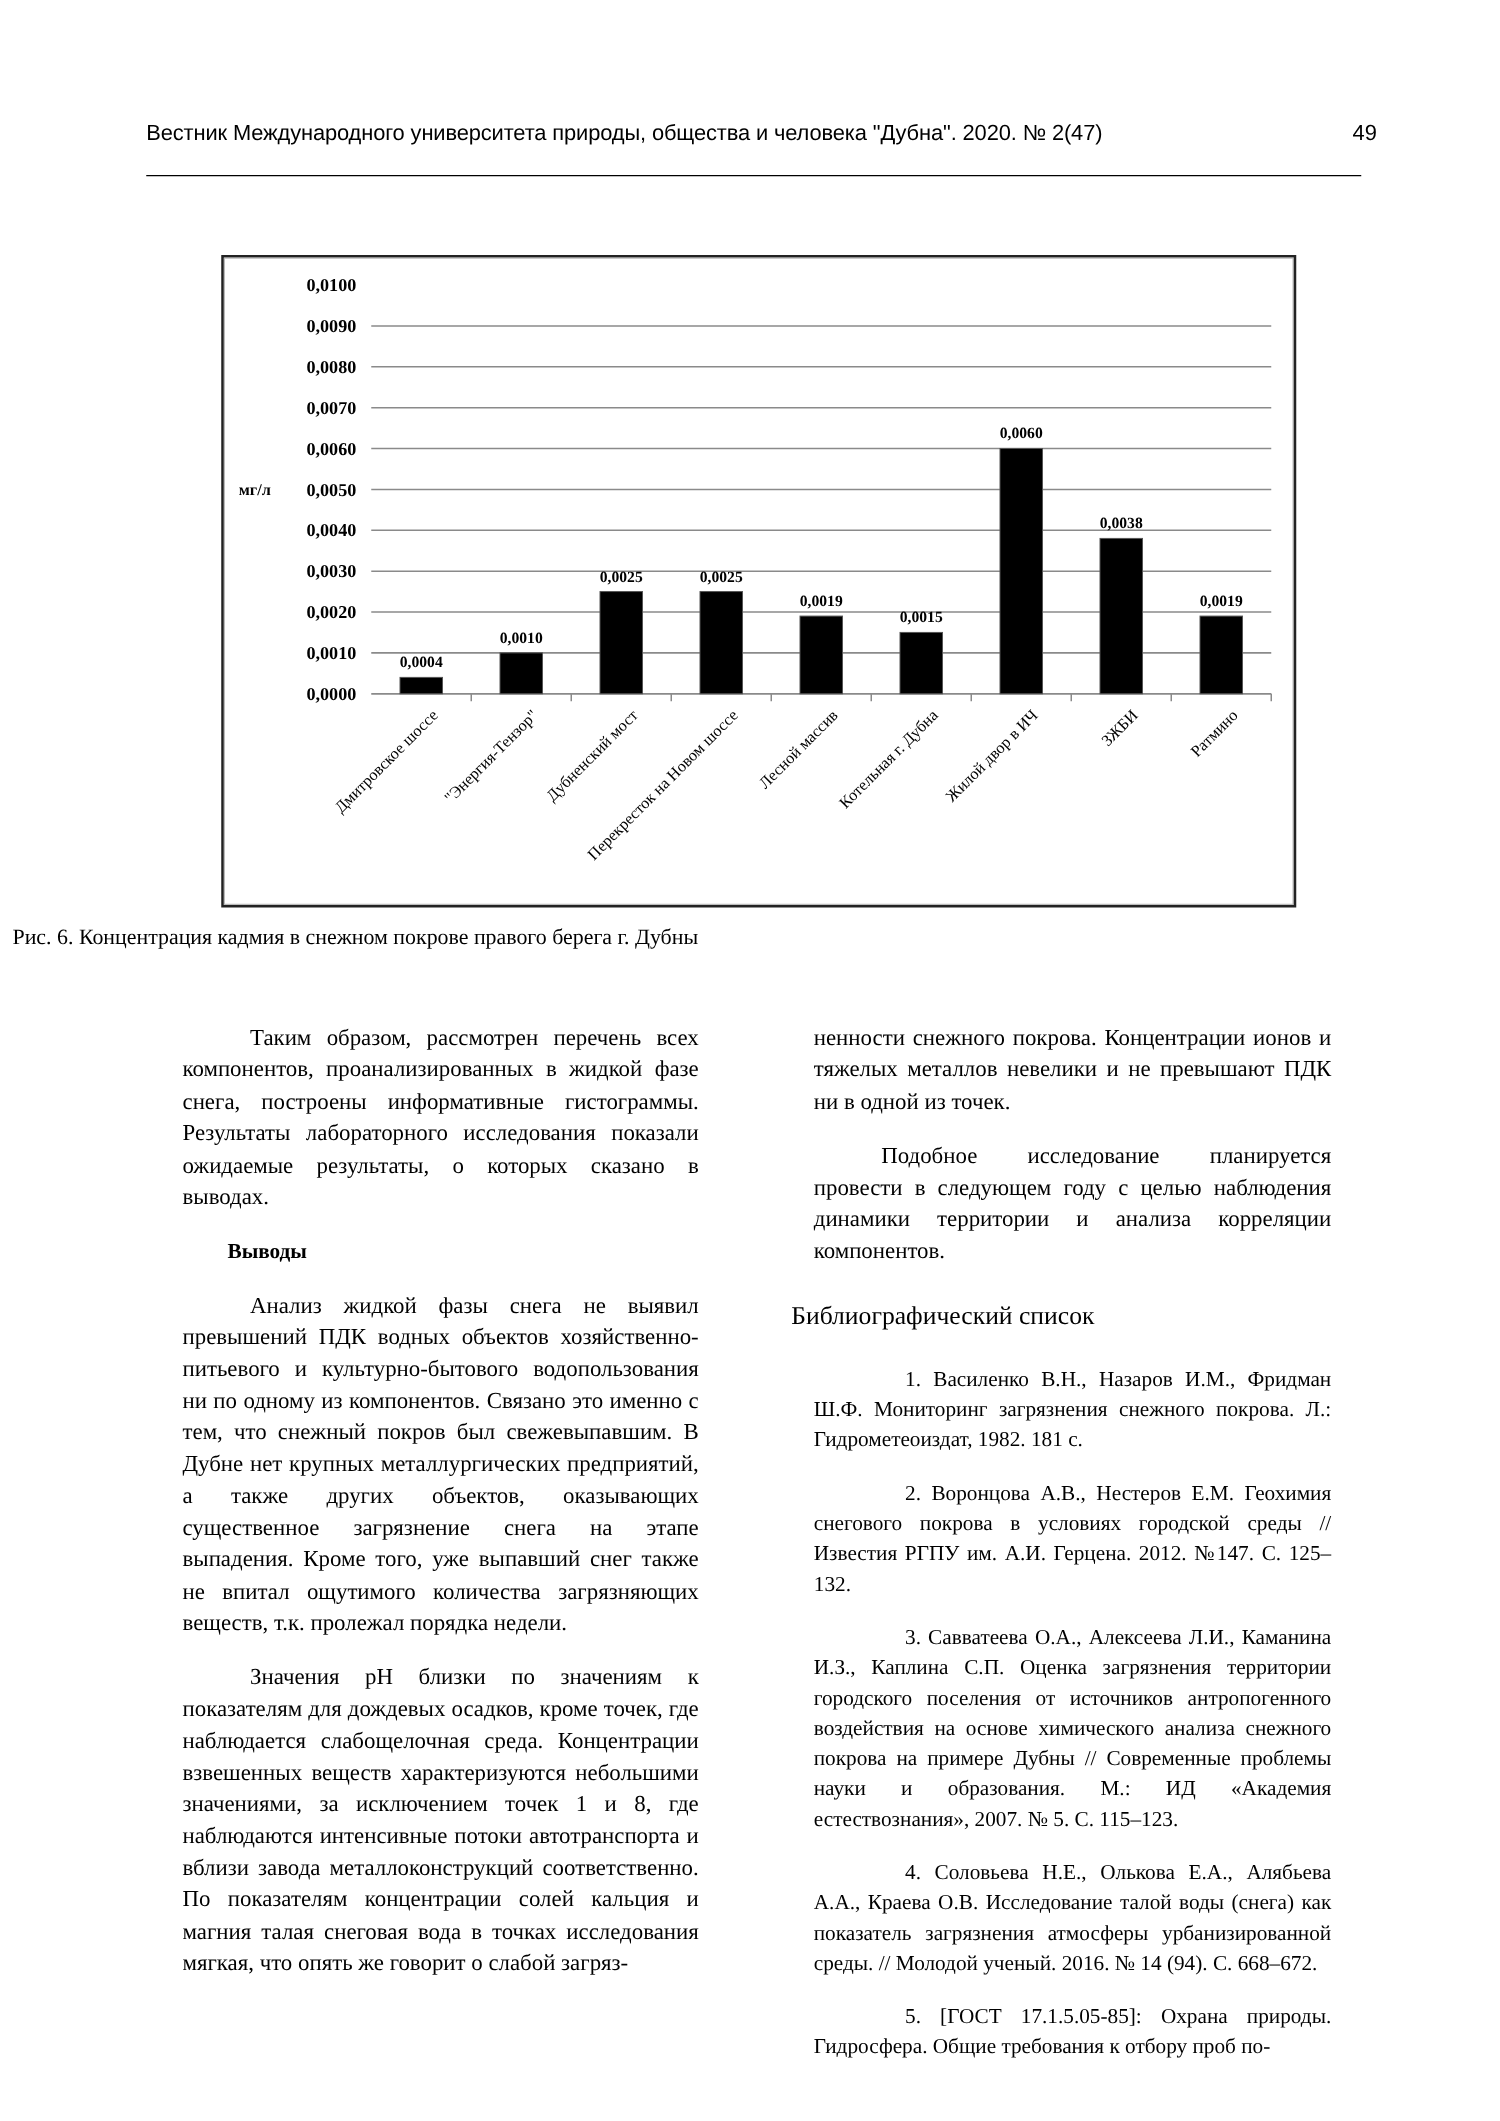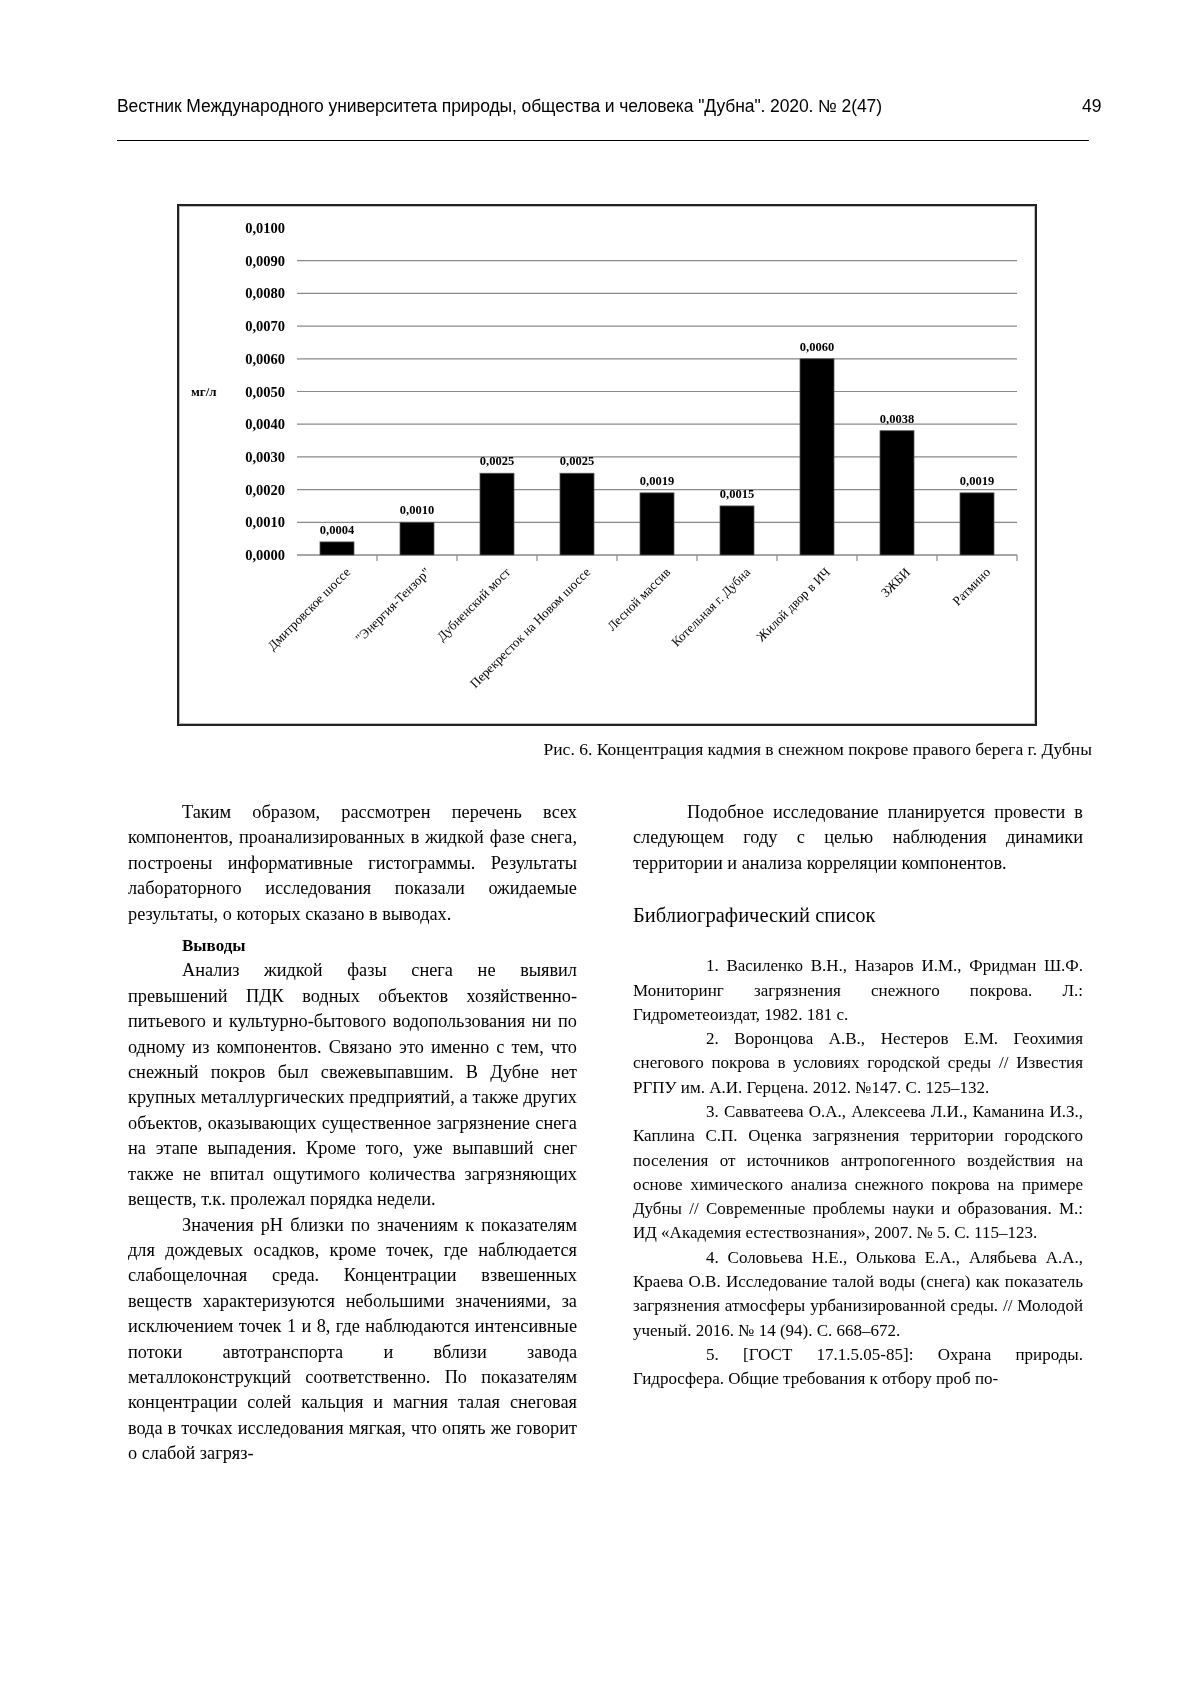"Рис. 6. Концентрация кадмия в" .caption { text-align: right -> left }
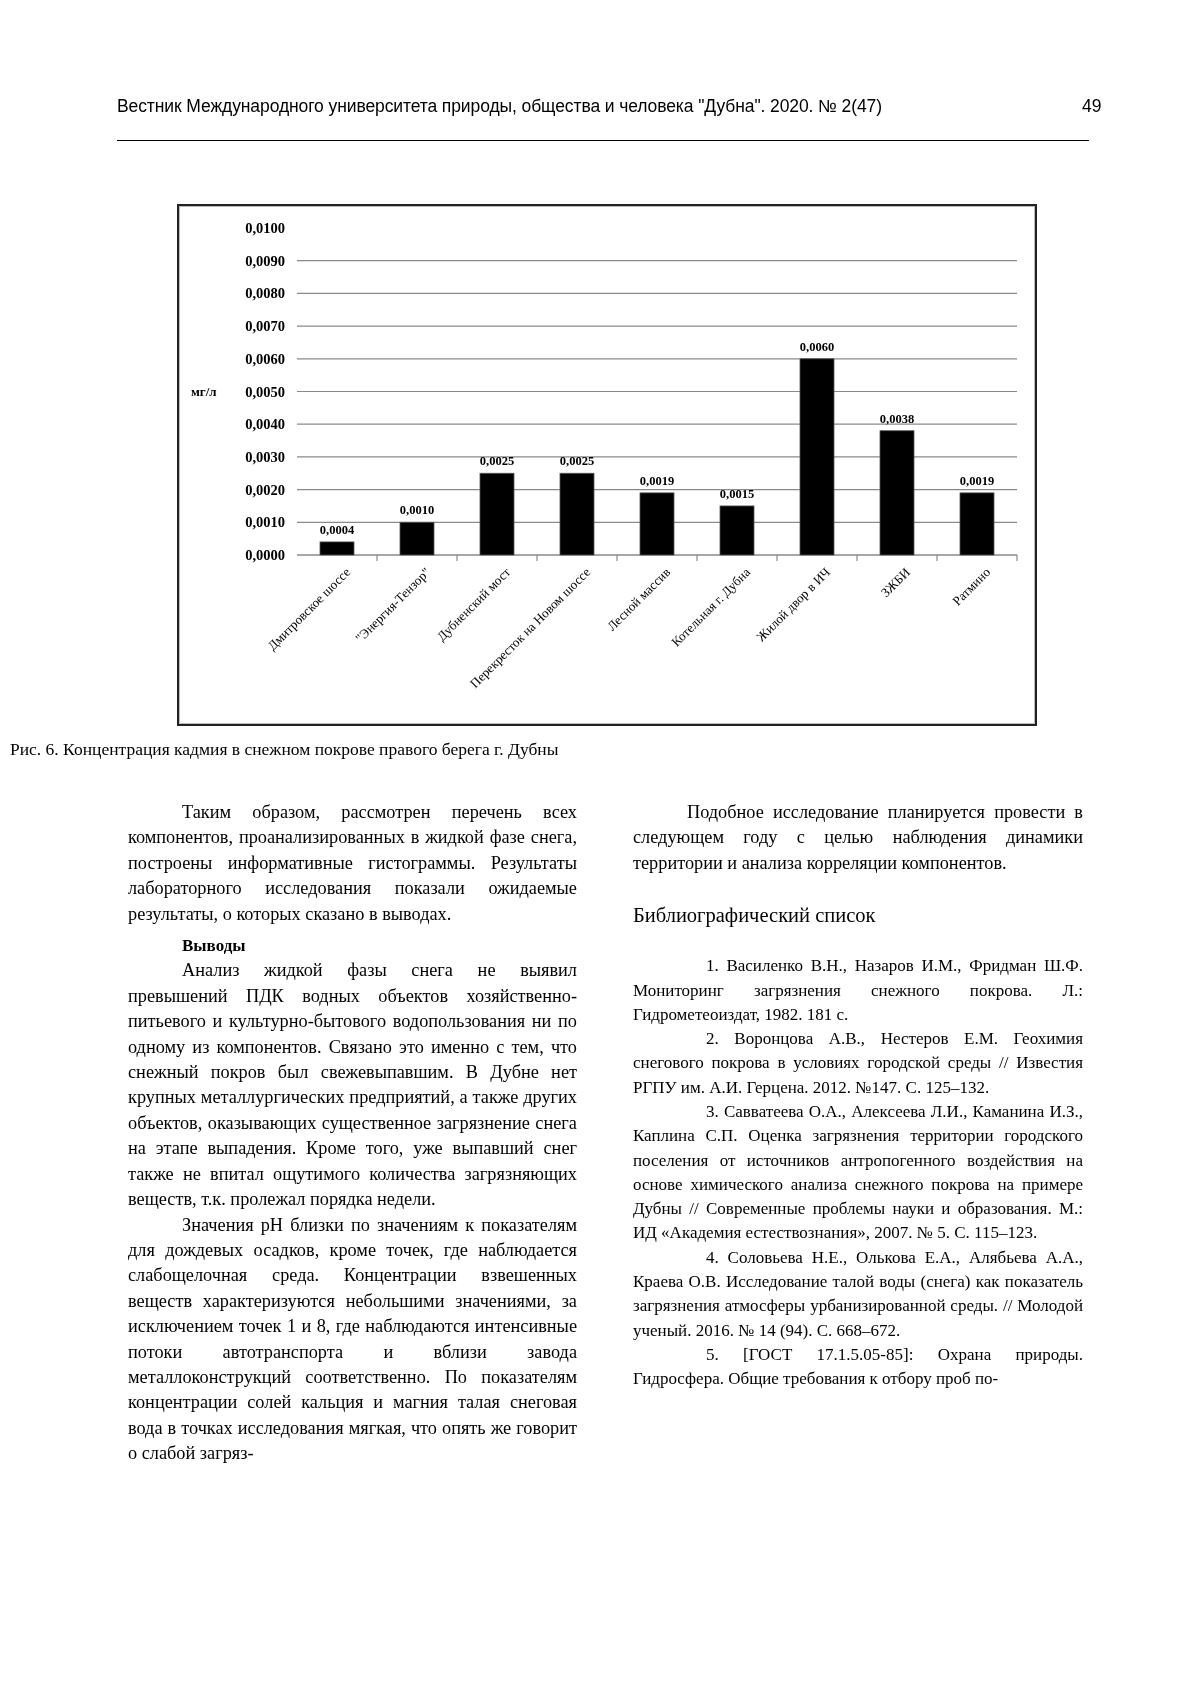"Таким образом, рассмотрен перечень всех" .col p { margin: 0 -> 18px }
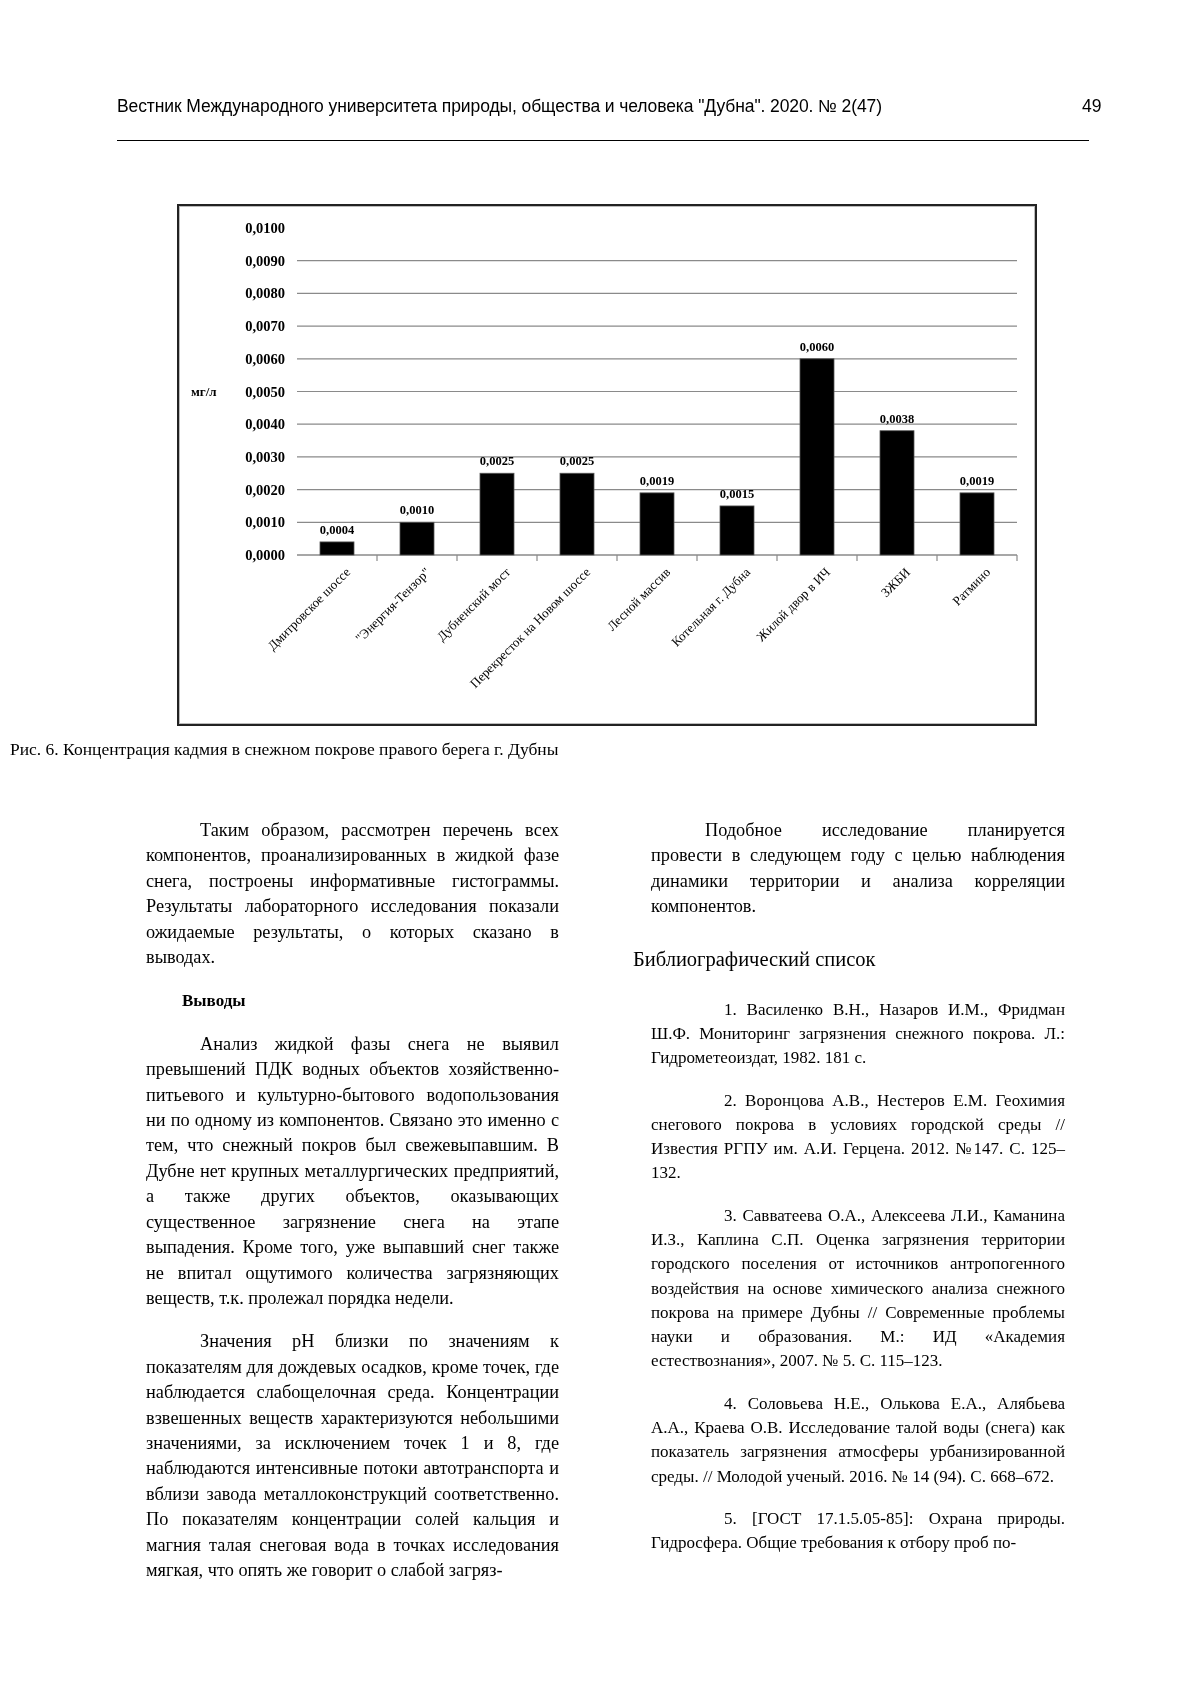"ненности снежного покрова. Концентрации" p { html: none -> <p>ненности снежного покрова. Концентрации ионов и тяжелых металлов невелики и не превышают ПДК ни в одной из точек.</p> }
